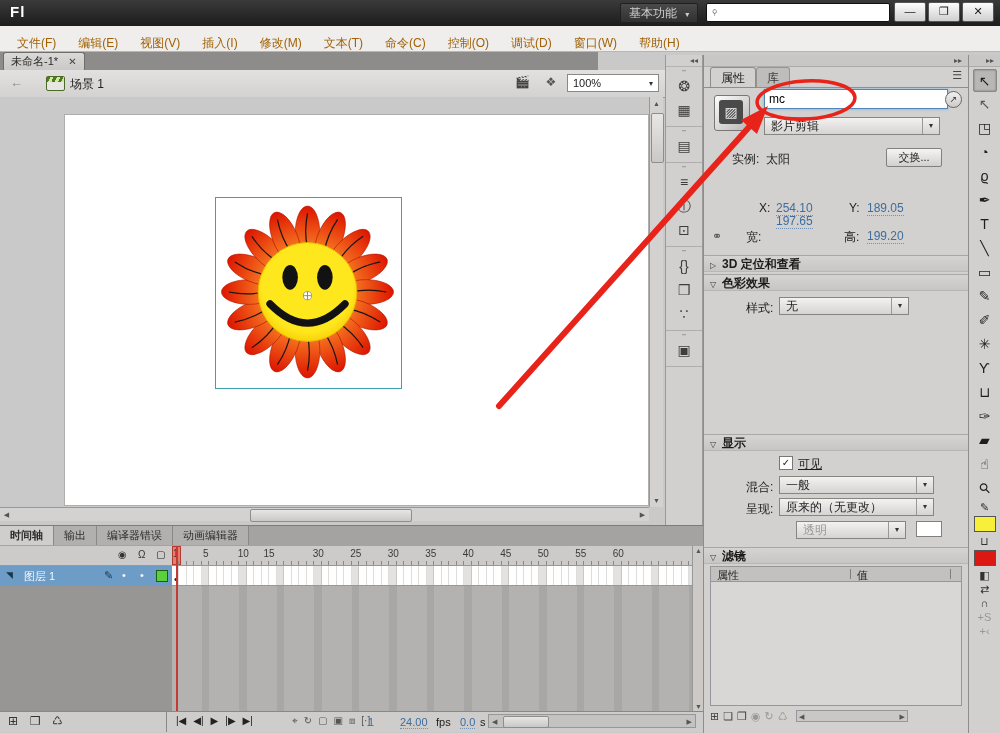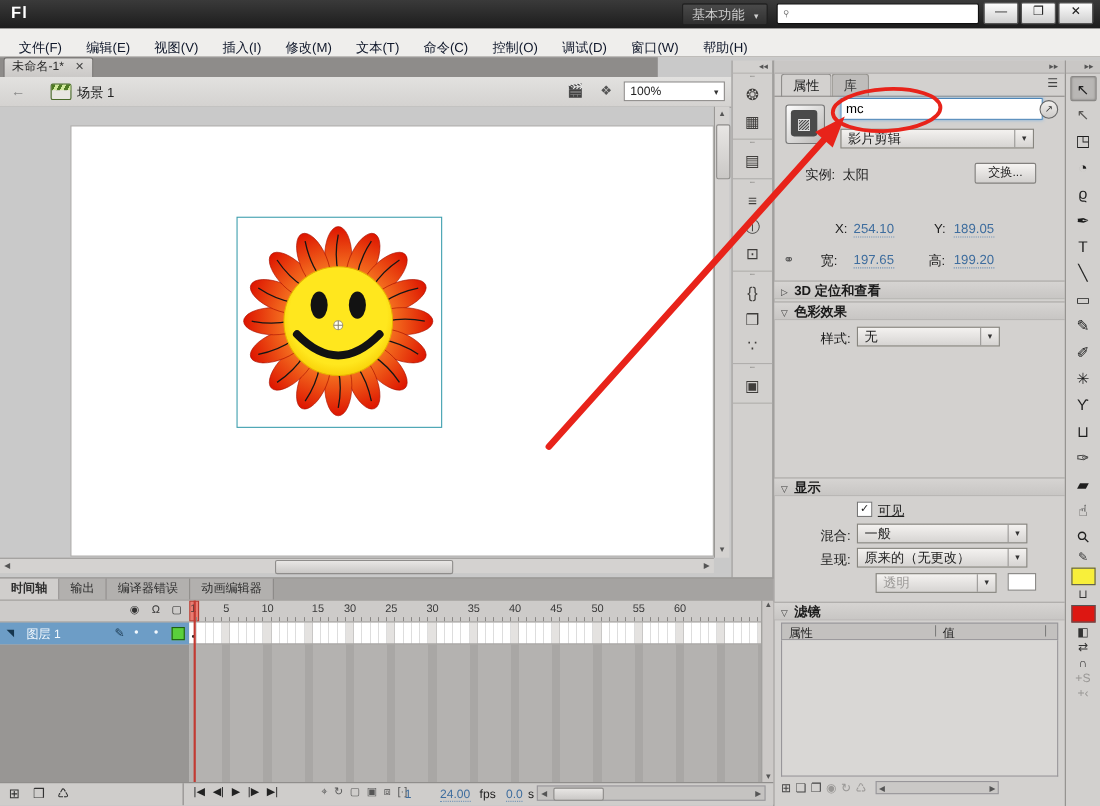"文件(F)" .menu-item { color: #0f172a -> #a16207 }
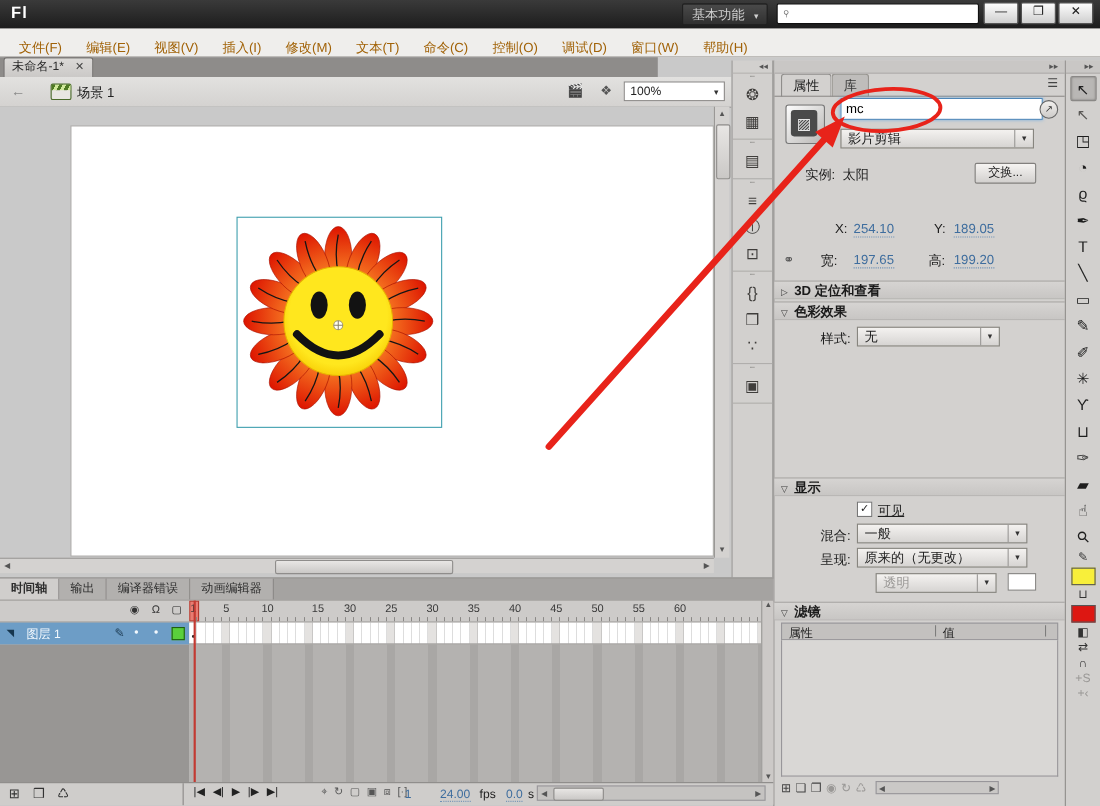"197.65" span.bval { top: 174px -> 159px }
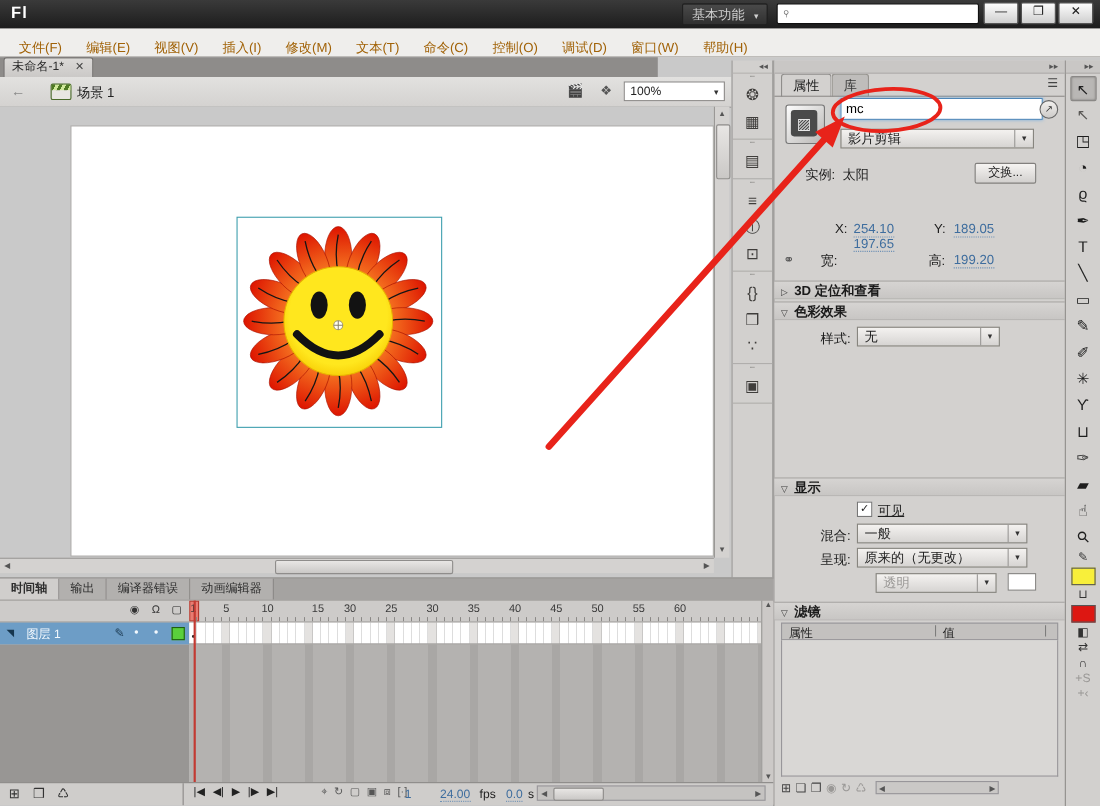"15" span.rnum { left: 117px -> 97px }
